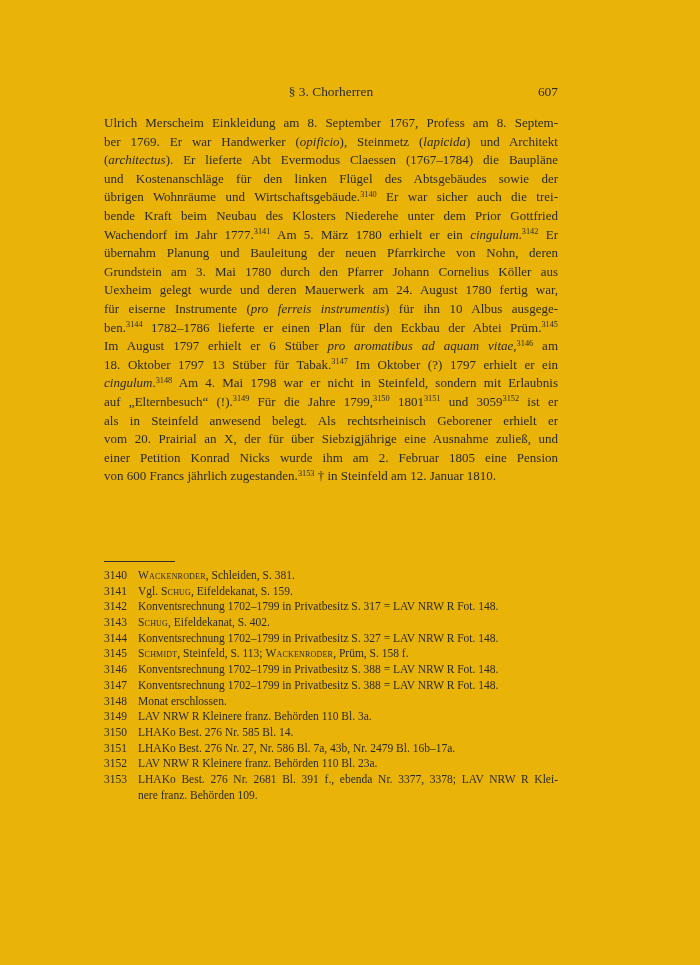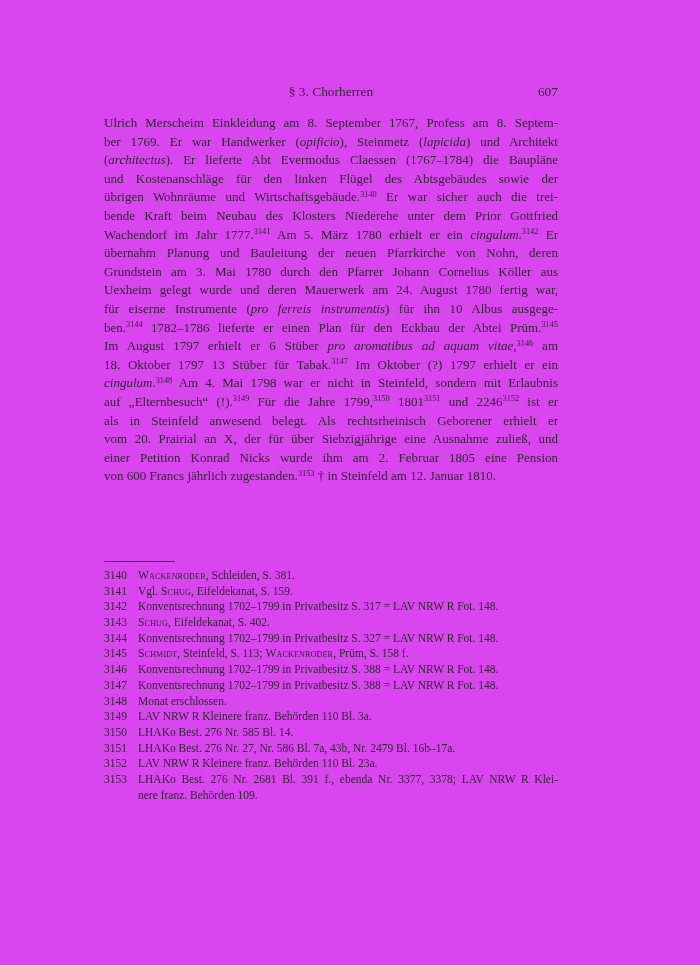"§ 3. Chorherren" .page { background: #d946ef -> #eab308 }
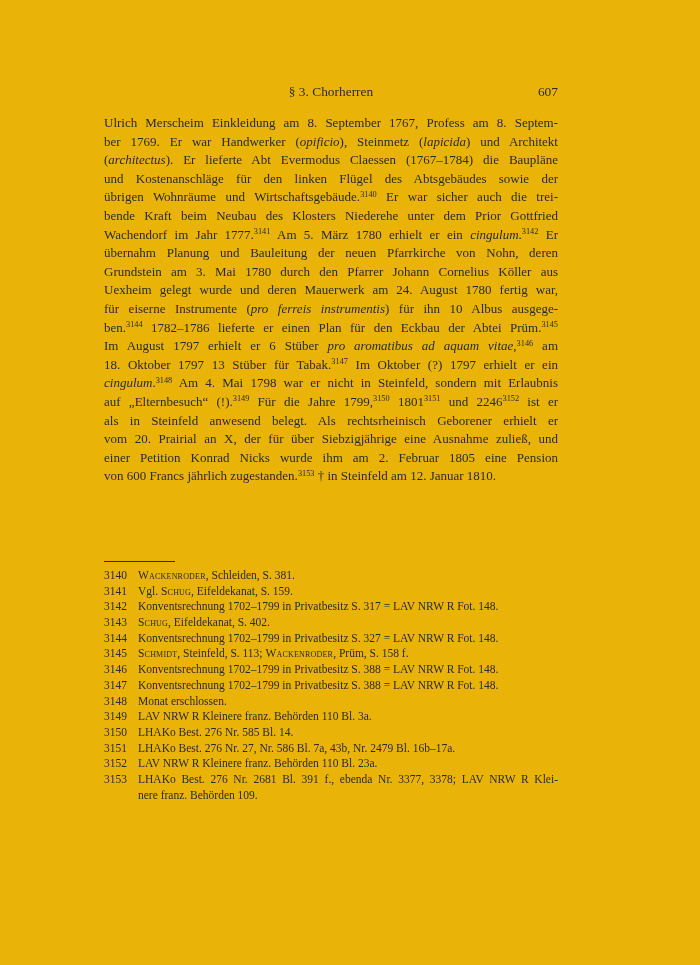"und 2246" span { text: 2246 -> 3059 }
